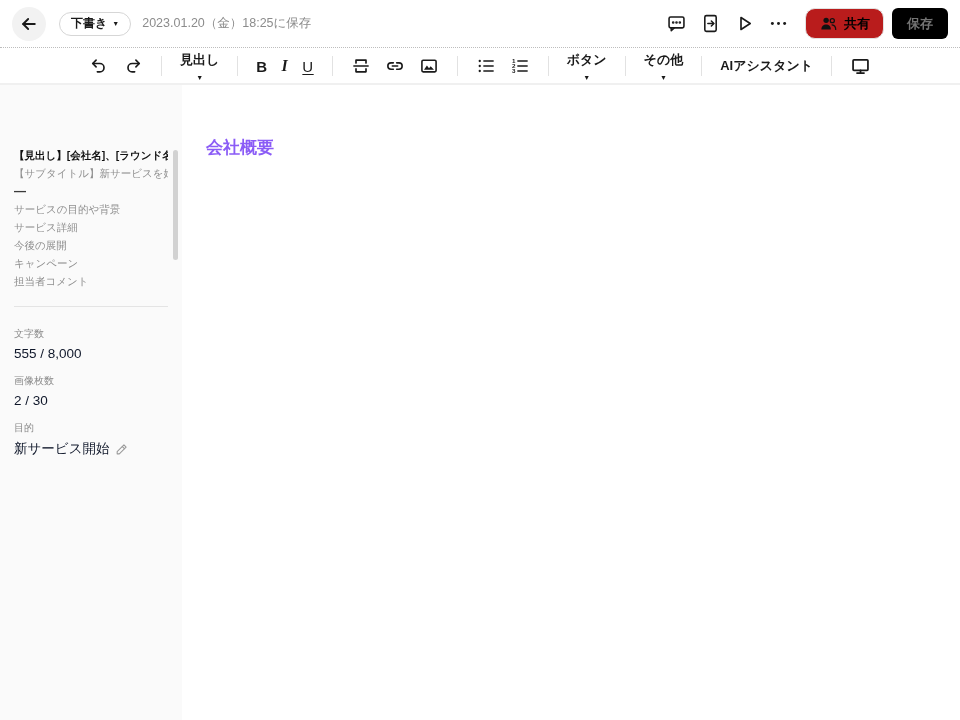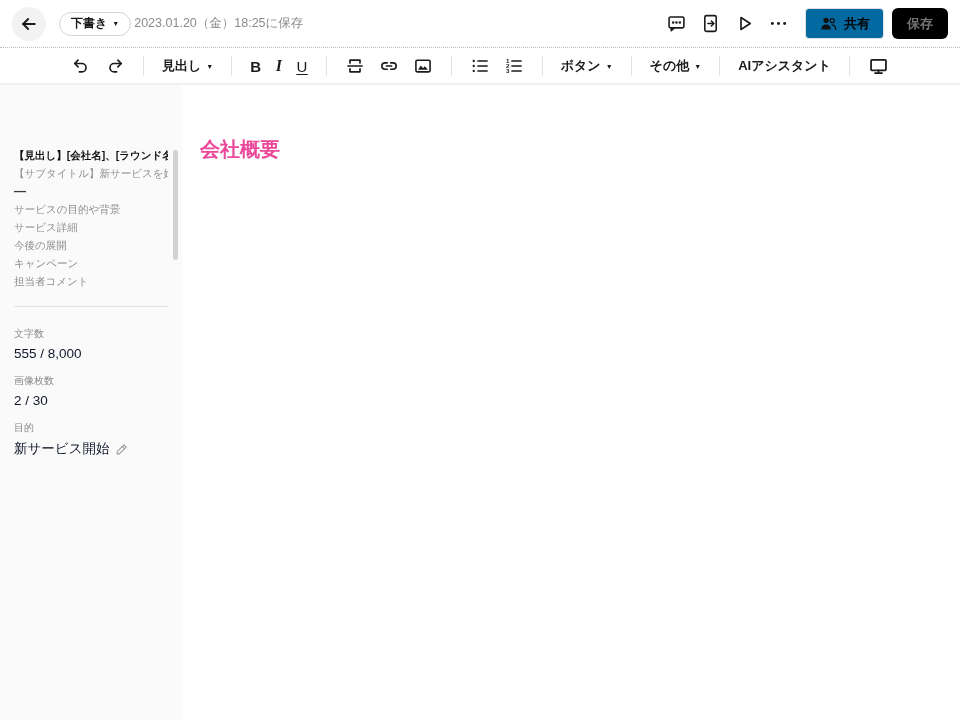"2023.01.20（金）18:25に保存" .saved-at { margin-left: 3px -> 11px }
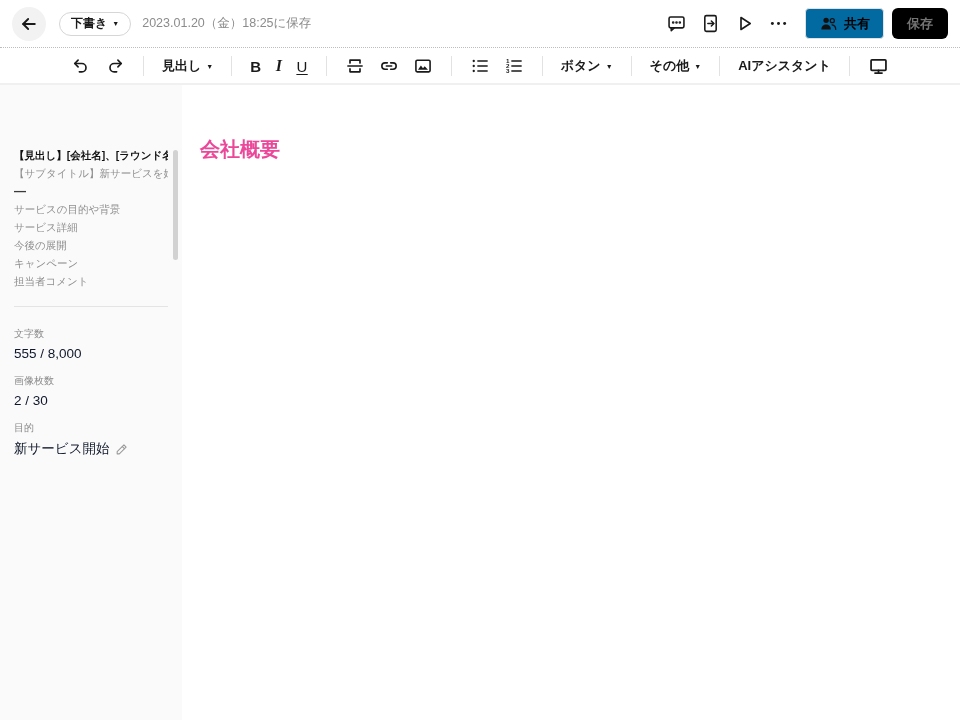"共有" .share-btn { background: #0369a1 -> #b91c1c; border-radius: 4px -> 10px }
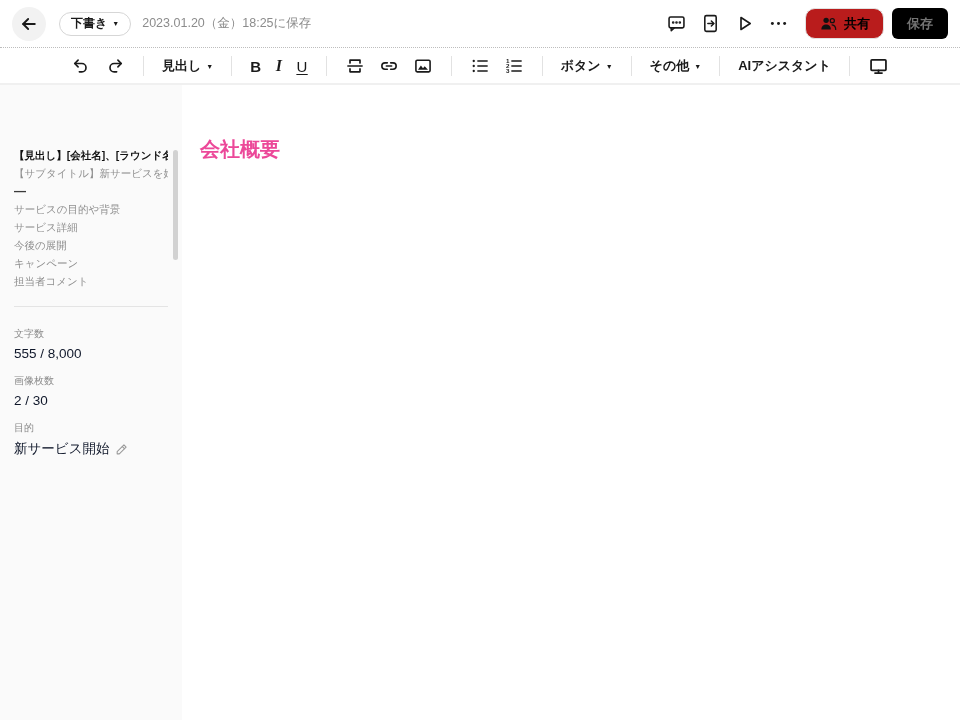"見出し" .tool { flex-direction: none -> column }
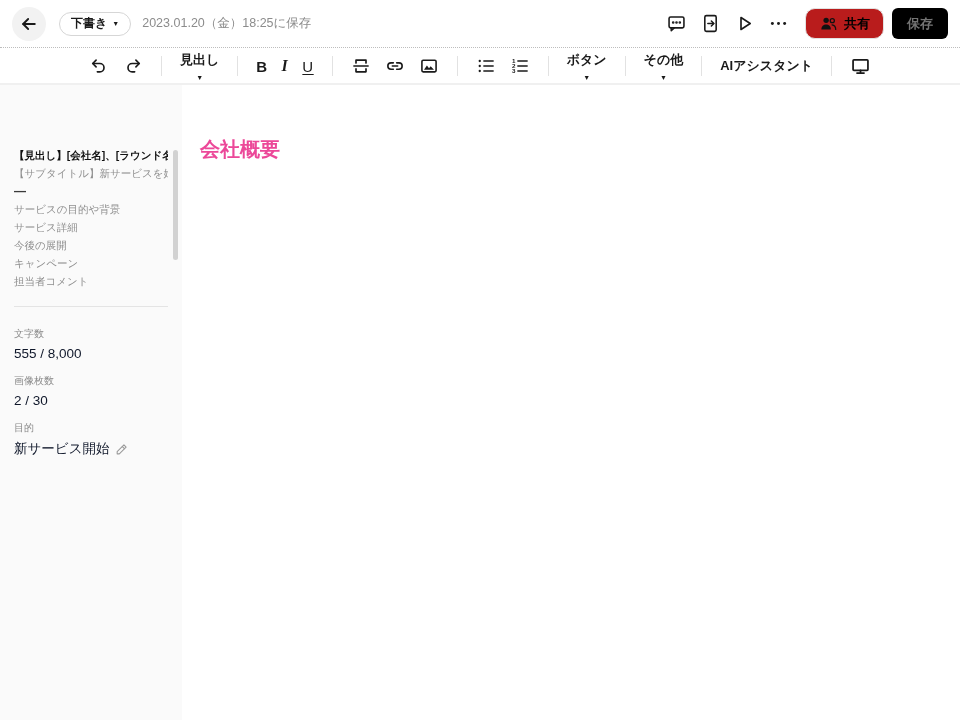"会社概要" .doc-heading { color: #ec4899 -> #8b5cf6; font-size: 20px -> 17px; margin: 51px 0 0 18px -> 51px 0 0 24px }
